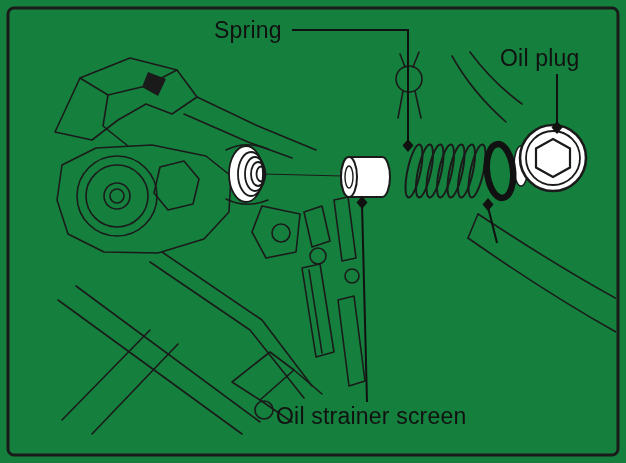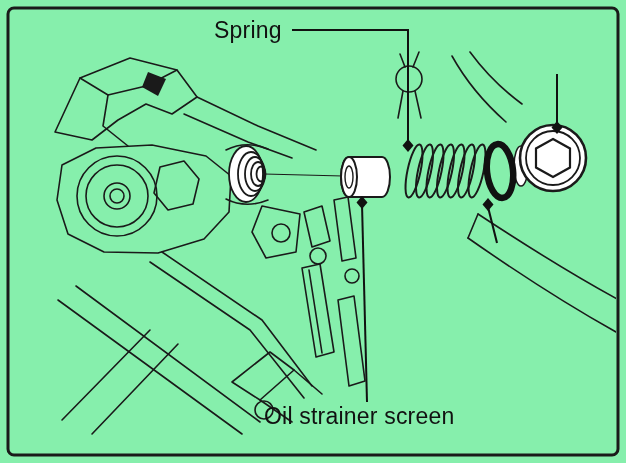"Spring" .figure { background: #86efac -> #15803d }
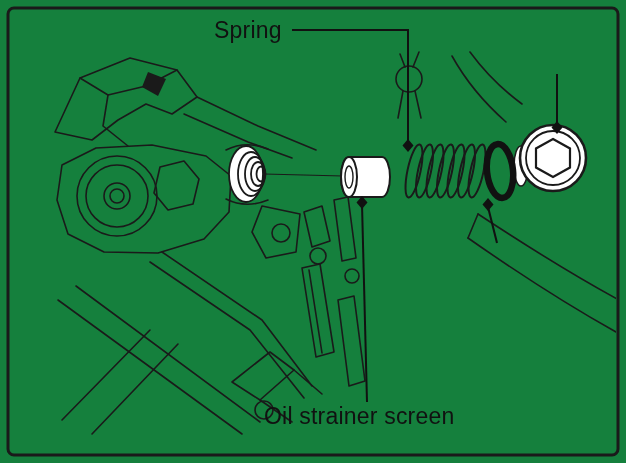"Oil plug" div.label { html: none -> <div>Oil plug</div> }
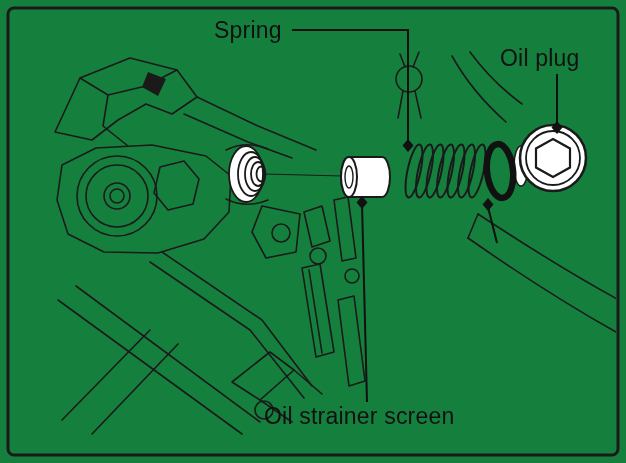"Oil strainer screen" div.label { left: 264px -> 276px }
